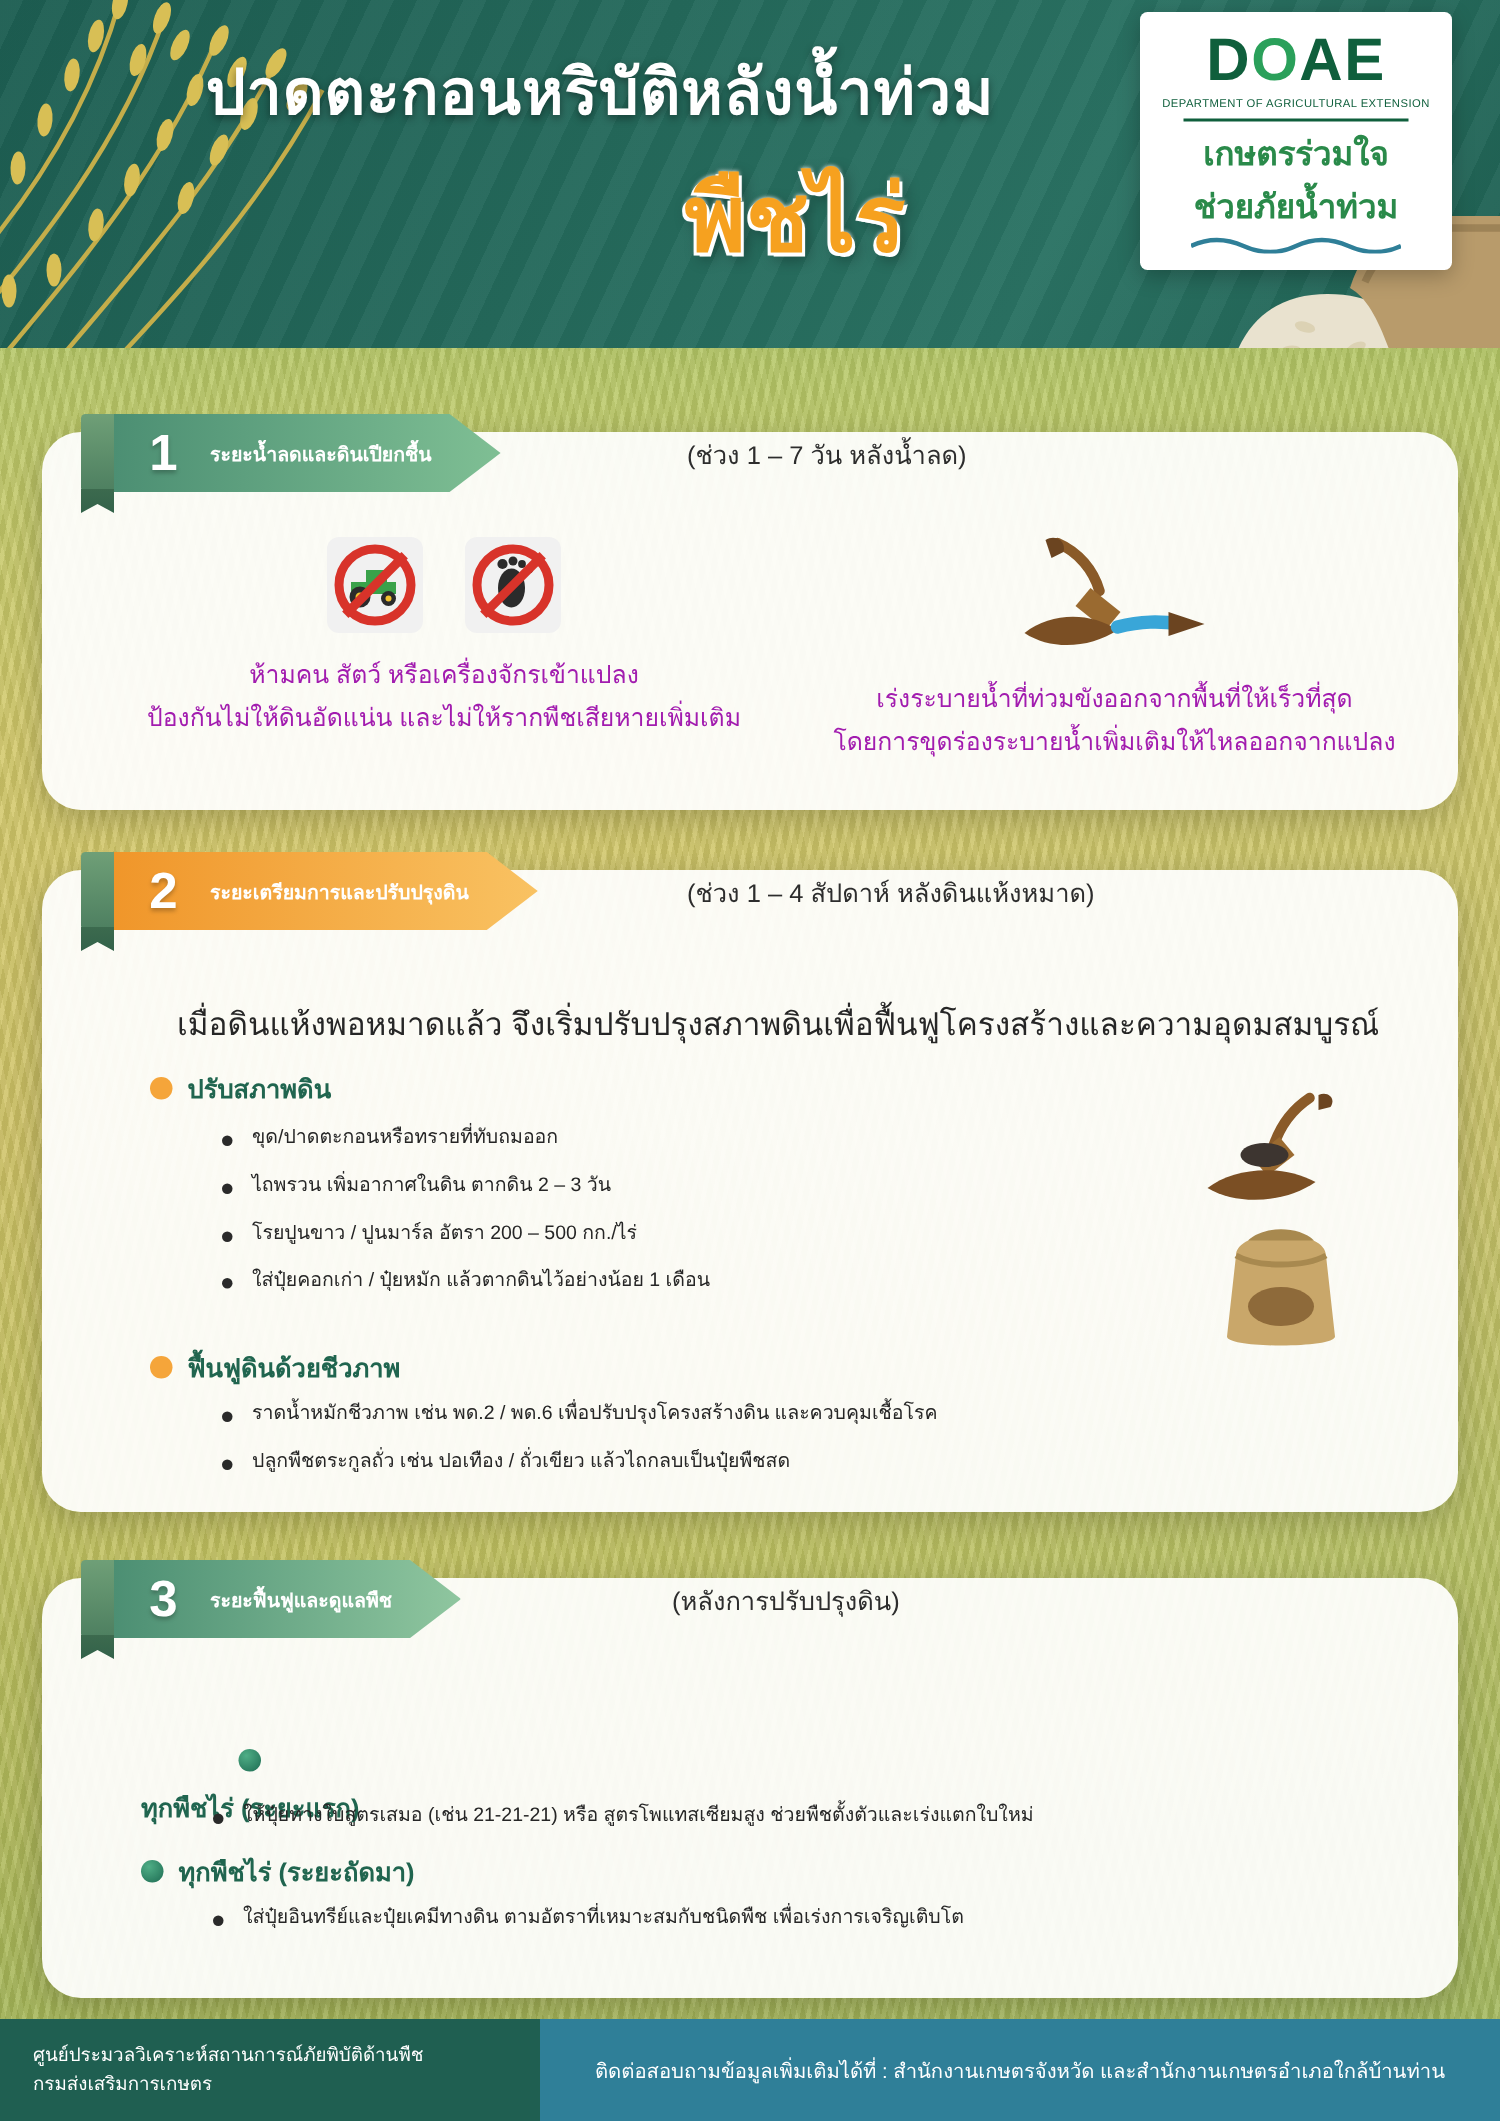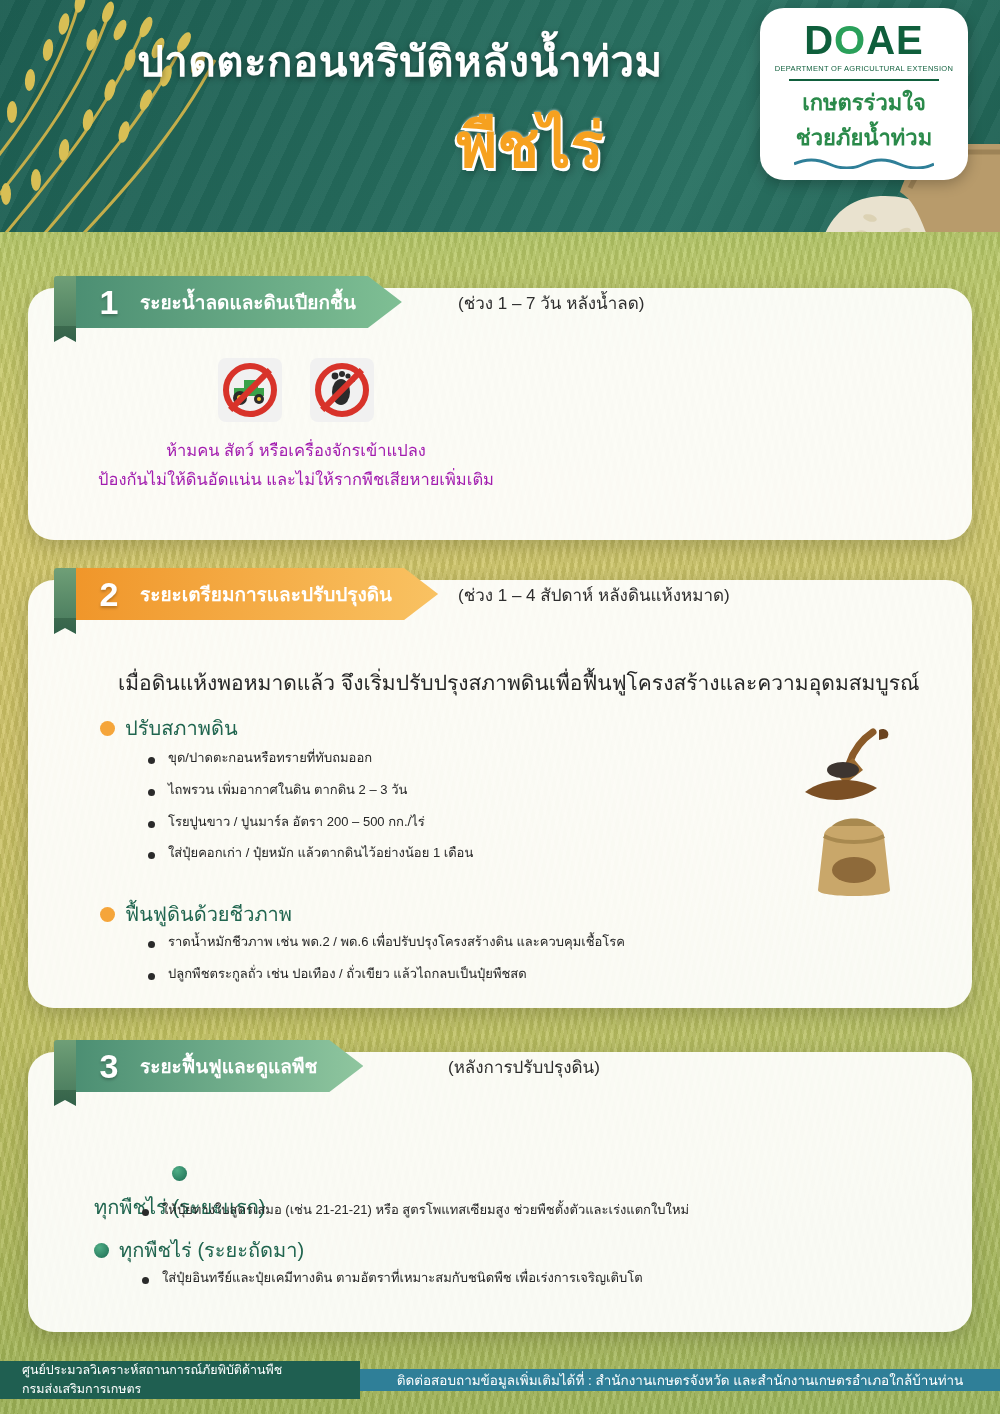"DOAE" .logo-card { border-radius: 24px -> 5px }
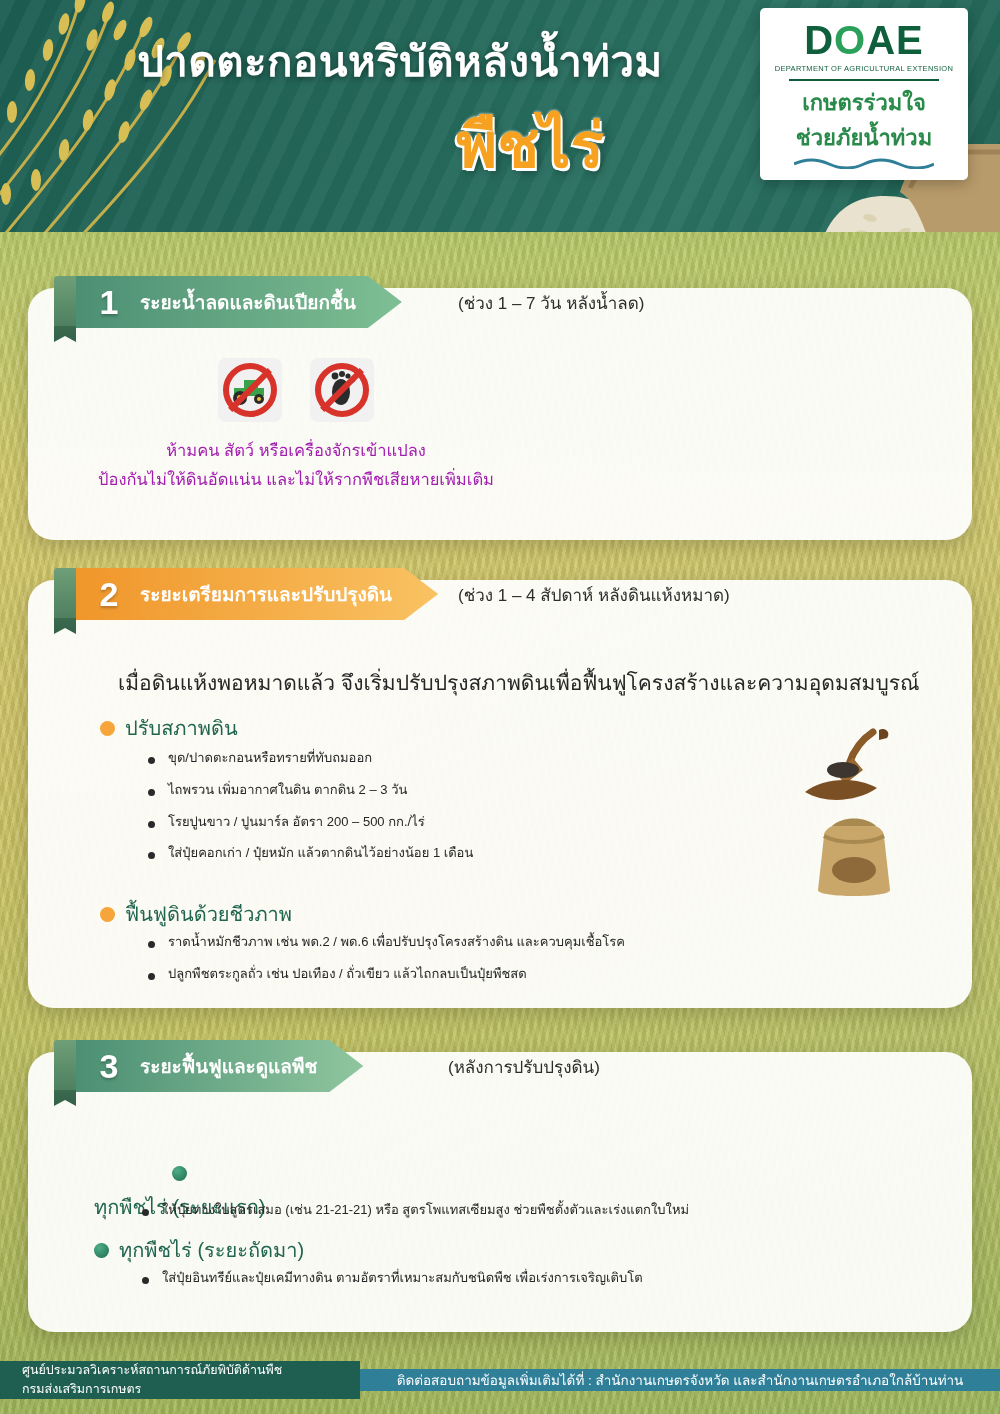"ระยะน้ำลดและดินเปียกชื้น" .rb-label { font-size: 19px -> 13px }
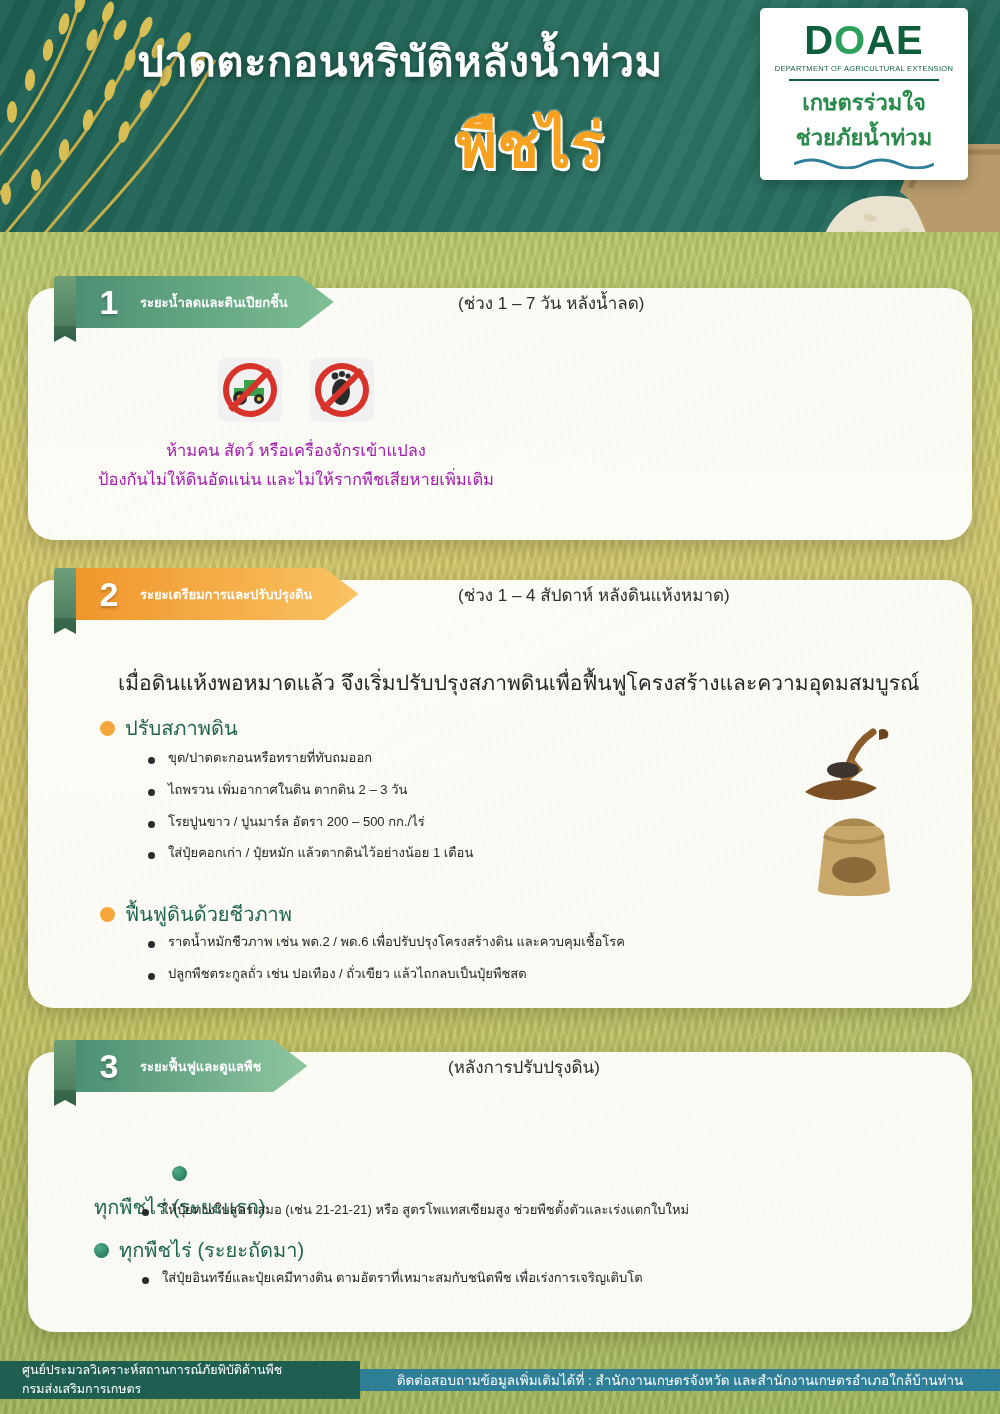"เร่งระบายน้ำที่ท่วมขังออกจากพื้นที่ให้เร" div.c1-right { html: none -> <div> <div> <svg> <path></path> <path></path> <path></path> <path></path> <path></path> <path></path> </svg> </div> <div>เร่งระบายน้ำที่ท่วมขังออกจากพื้นที่ให้เร็วที่สุด</div> <div>โดยการขุดร่องระบายน้ำเพิ่มเติมให้ไหลออกจากแปลง</div> </div> }
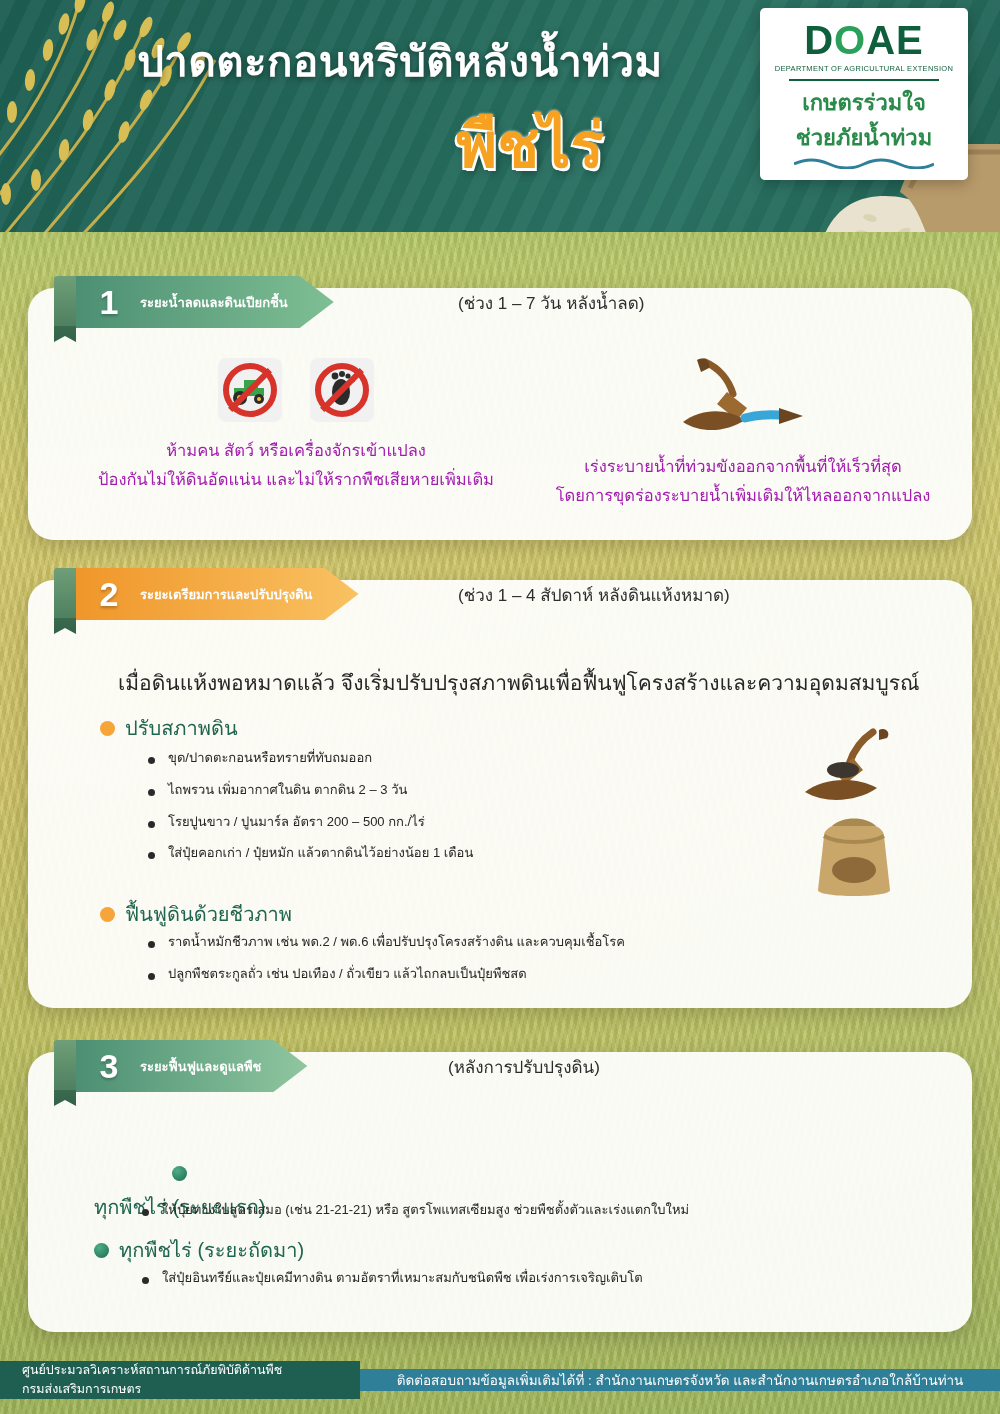"ปรับสภาพดิน" .sub-head { font-size: 20px -> 17px; font-weight: normal -> bold }
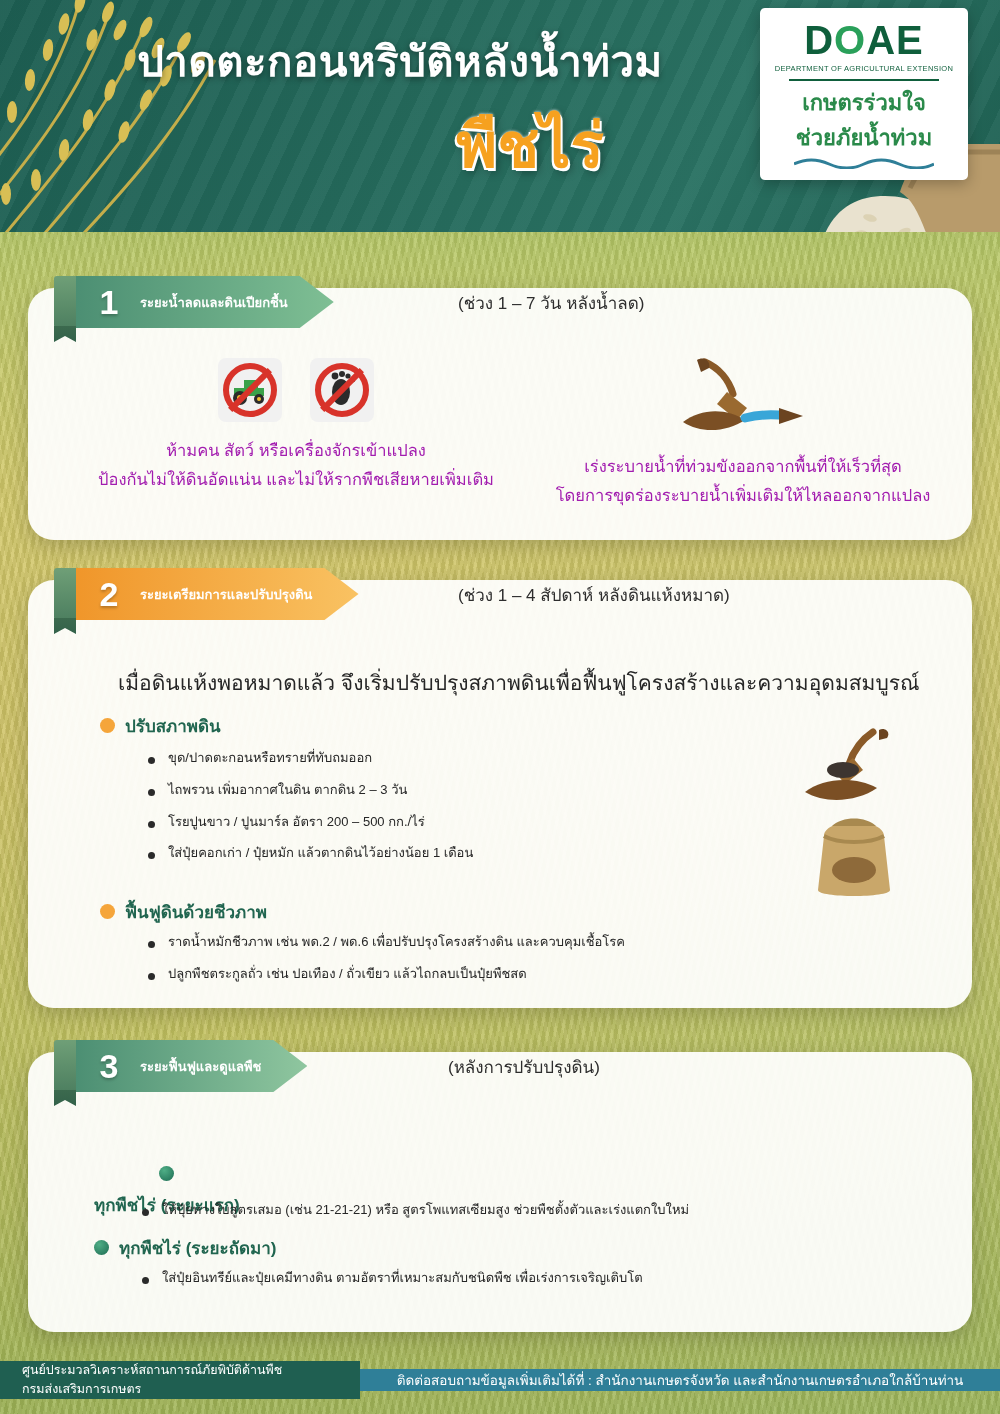"ศูนย์ประมวลวิเคราะห์สถานการณ์ภัยพิบัติด้" .footer { align-items: center -> none }
